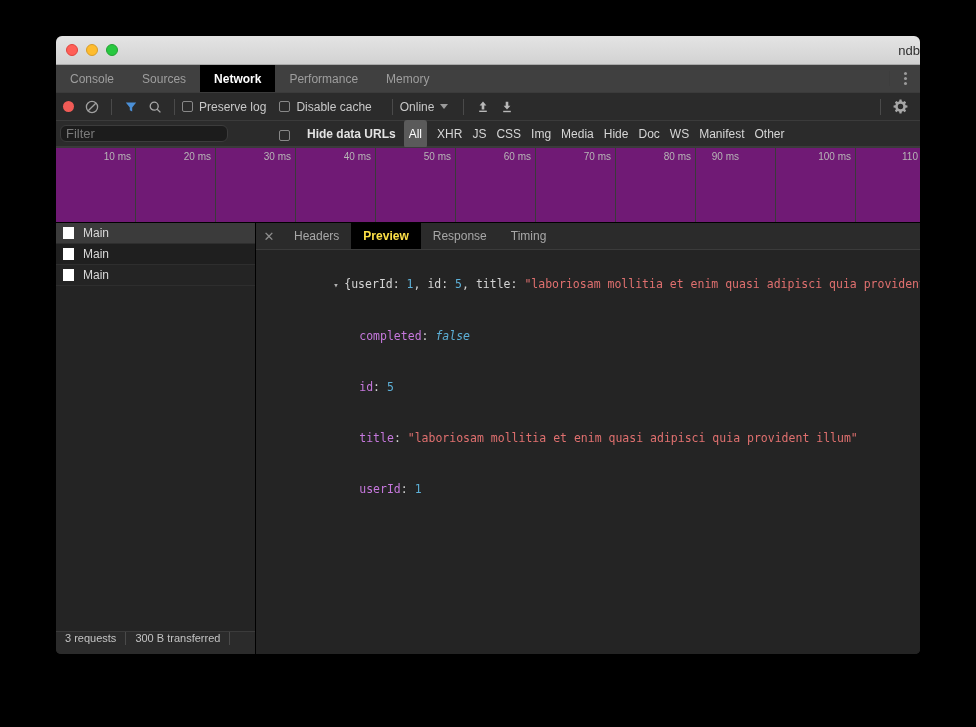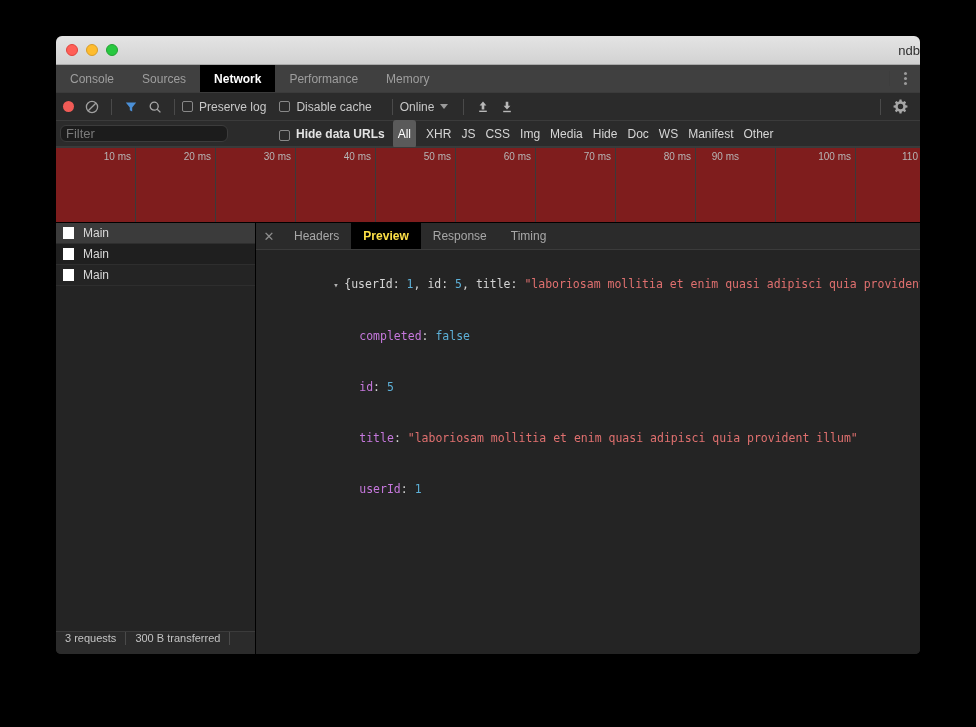"Hide data URLs" #hide-data-wrap { gap: 6px -> 17px }
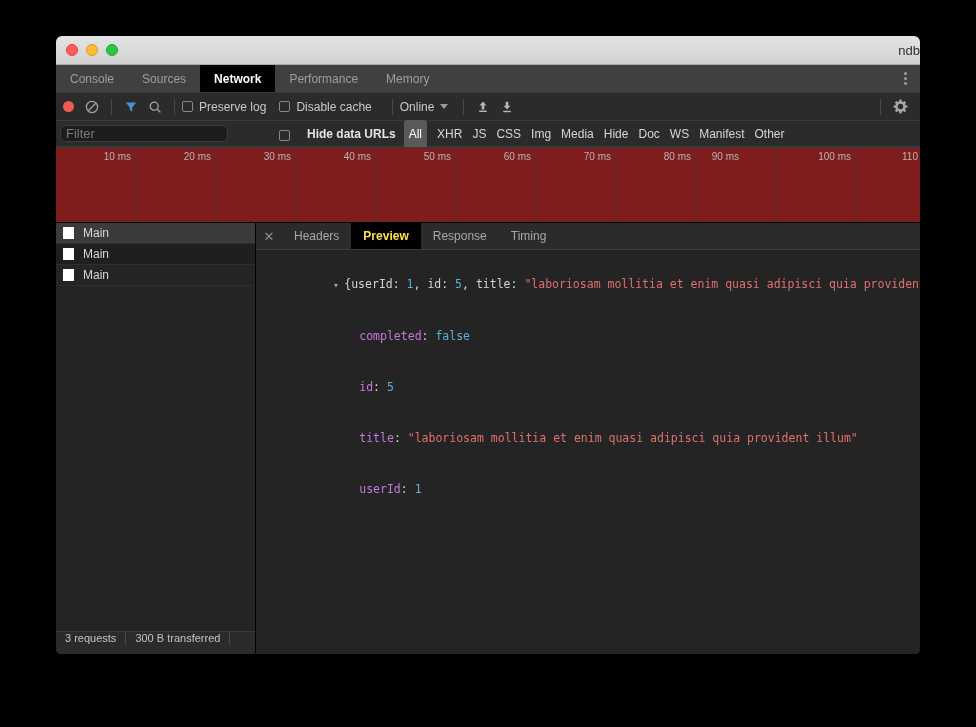"10 ms" #overview { background: #7f1d1d -> #701a75 }
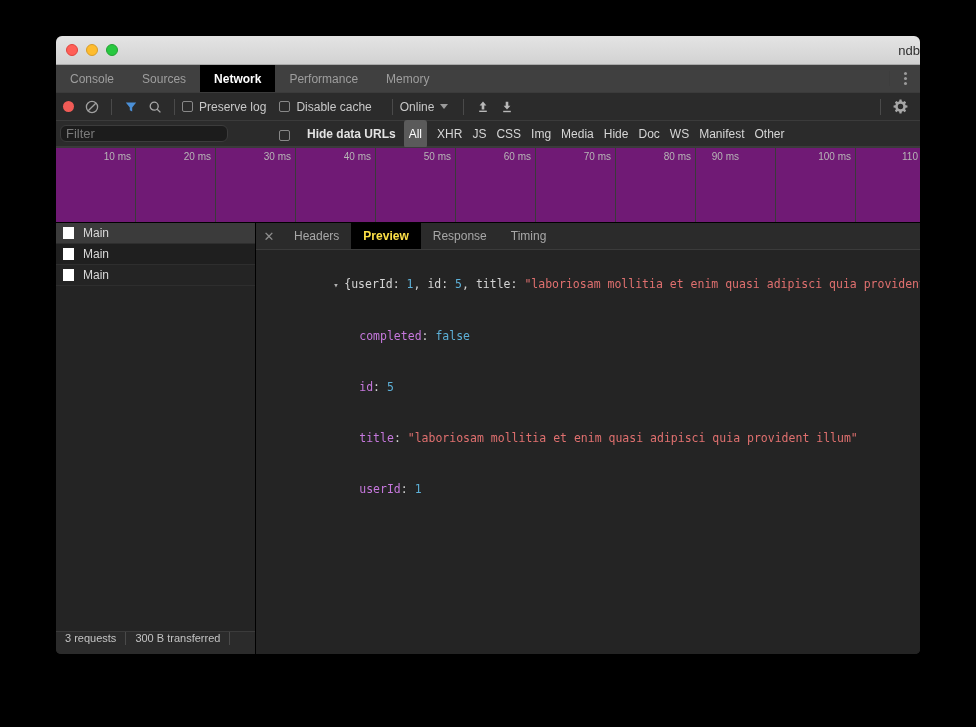"false" .j-bool { font-style: none -> italic }
